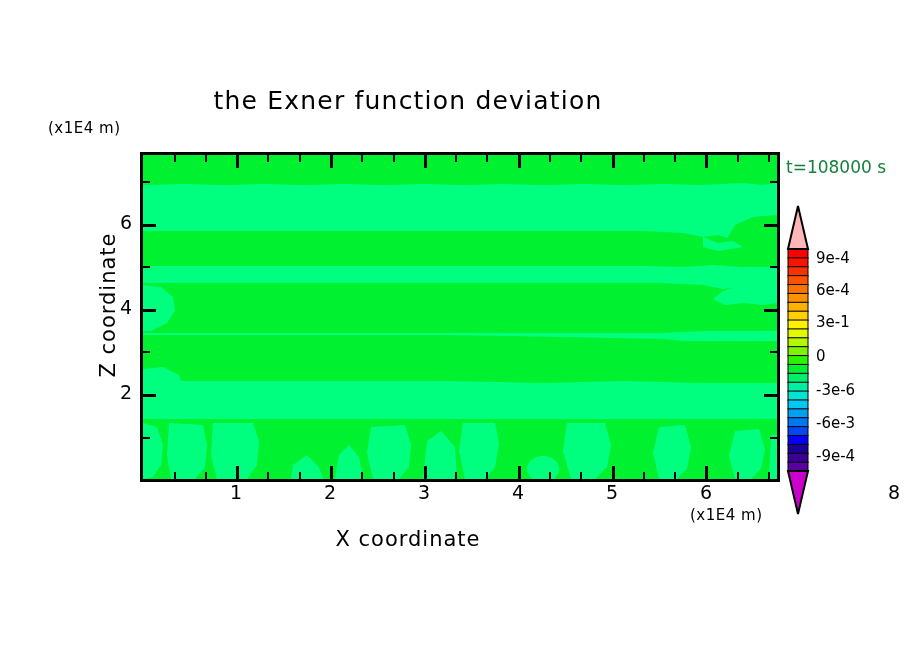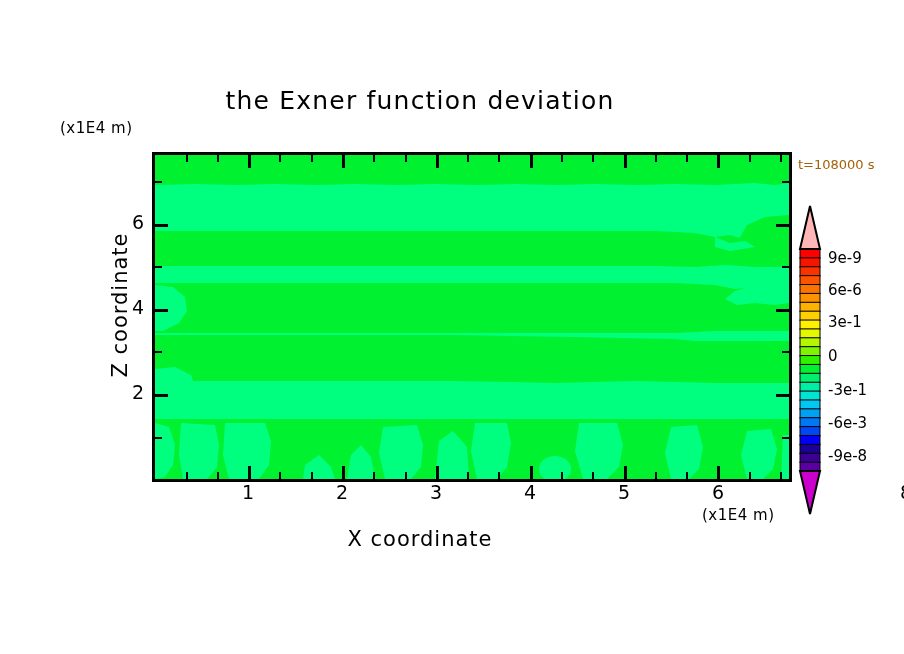"the Exner function deviation" #root { left: 16px -> 4px }
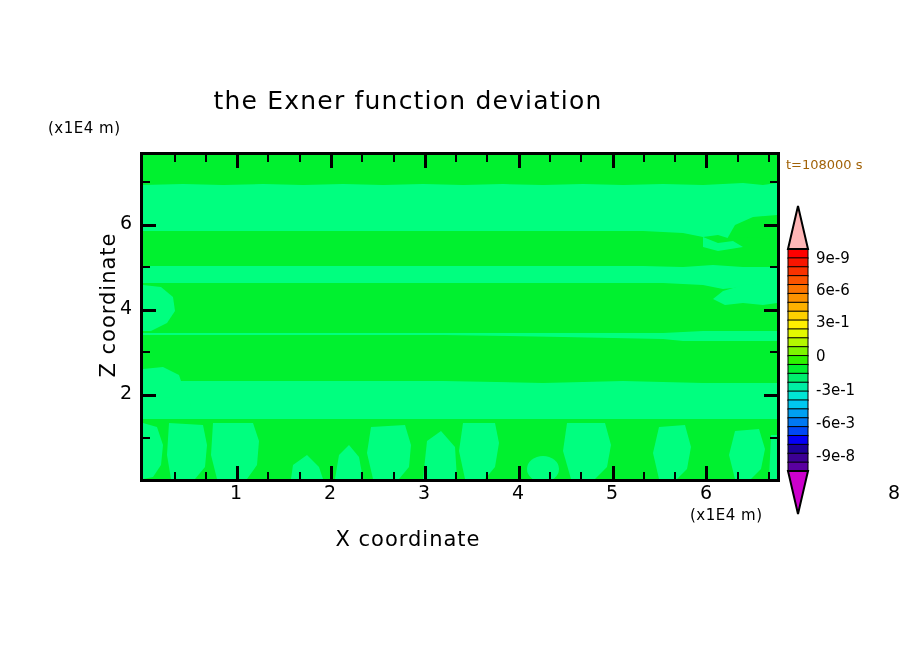"t=108000 s" #time-stamp { color: #a16207 -> #15803d; font-size: 13px -> 17px }
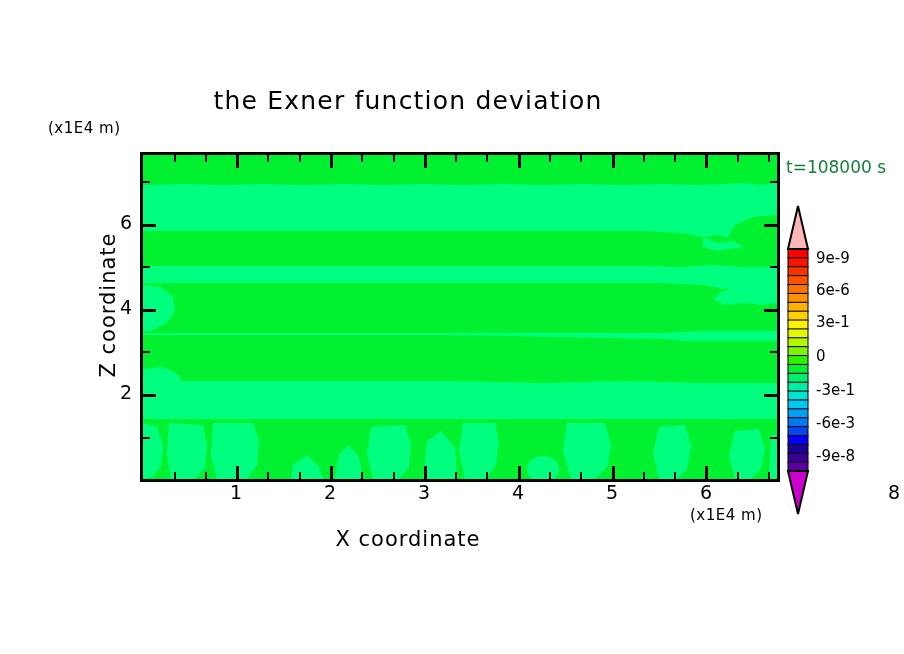"9e-9" div.cb-label { text: 9e-9 -> 9e-4 }
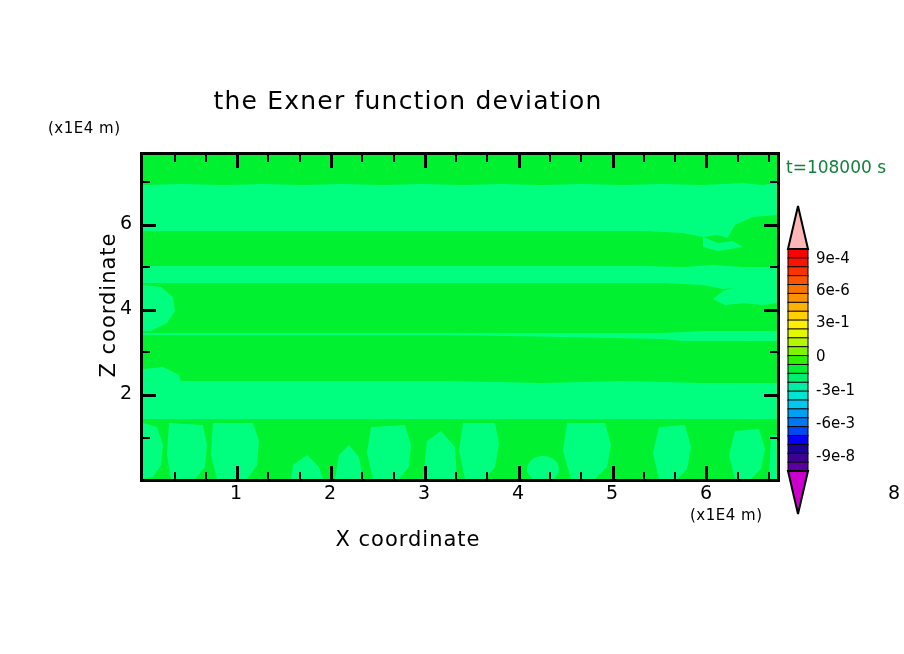"6e-6" div.cb-label { text: 6e-6 -> 6e-4 }
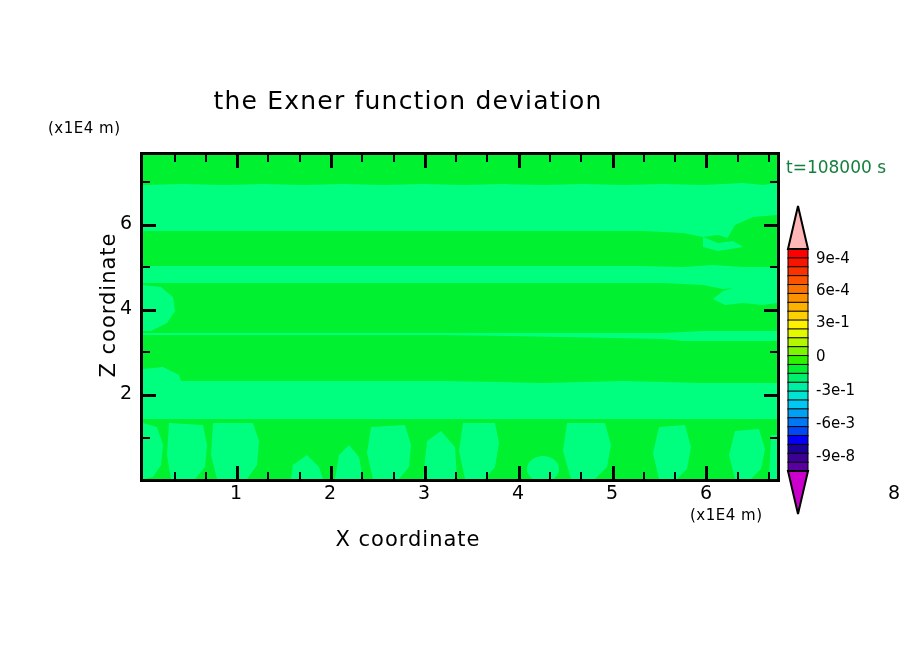"-3e-1" div.cb-label { text: -3e-1 -> -3e-6 }
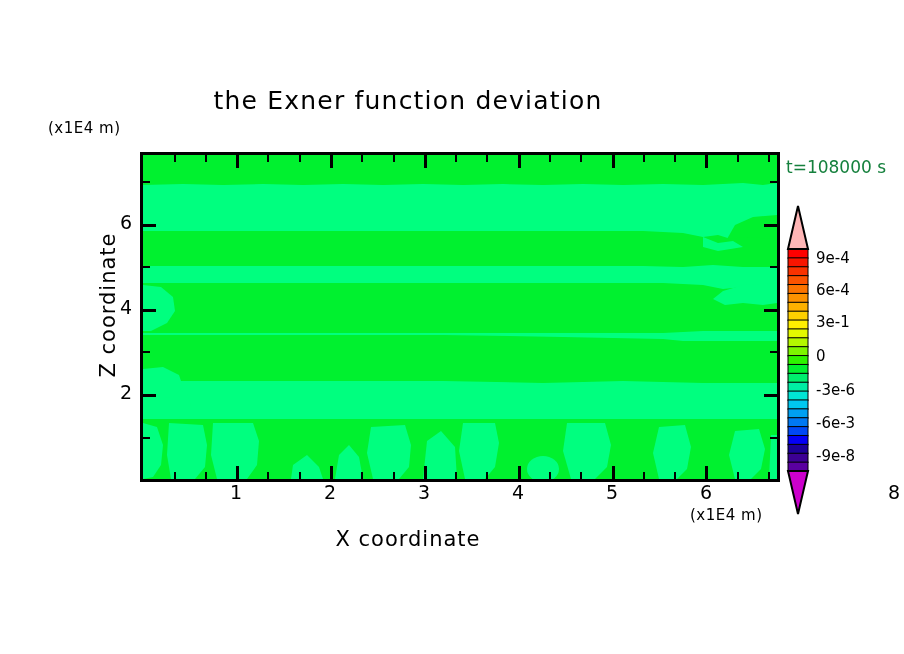"-9e-8" div.cb-label { text: -9e-8 -> -9e-4 }
